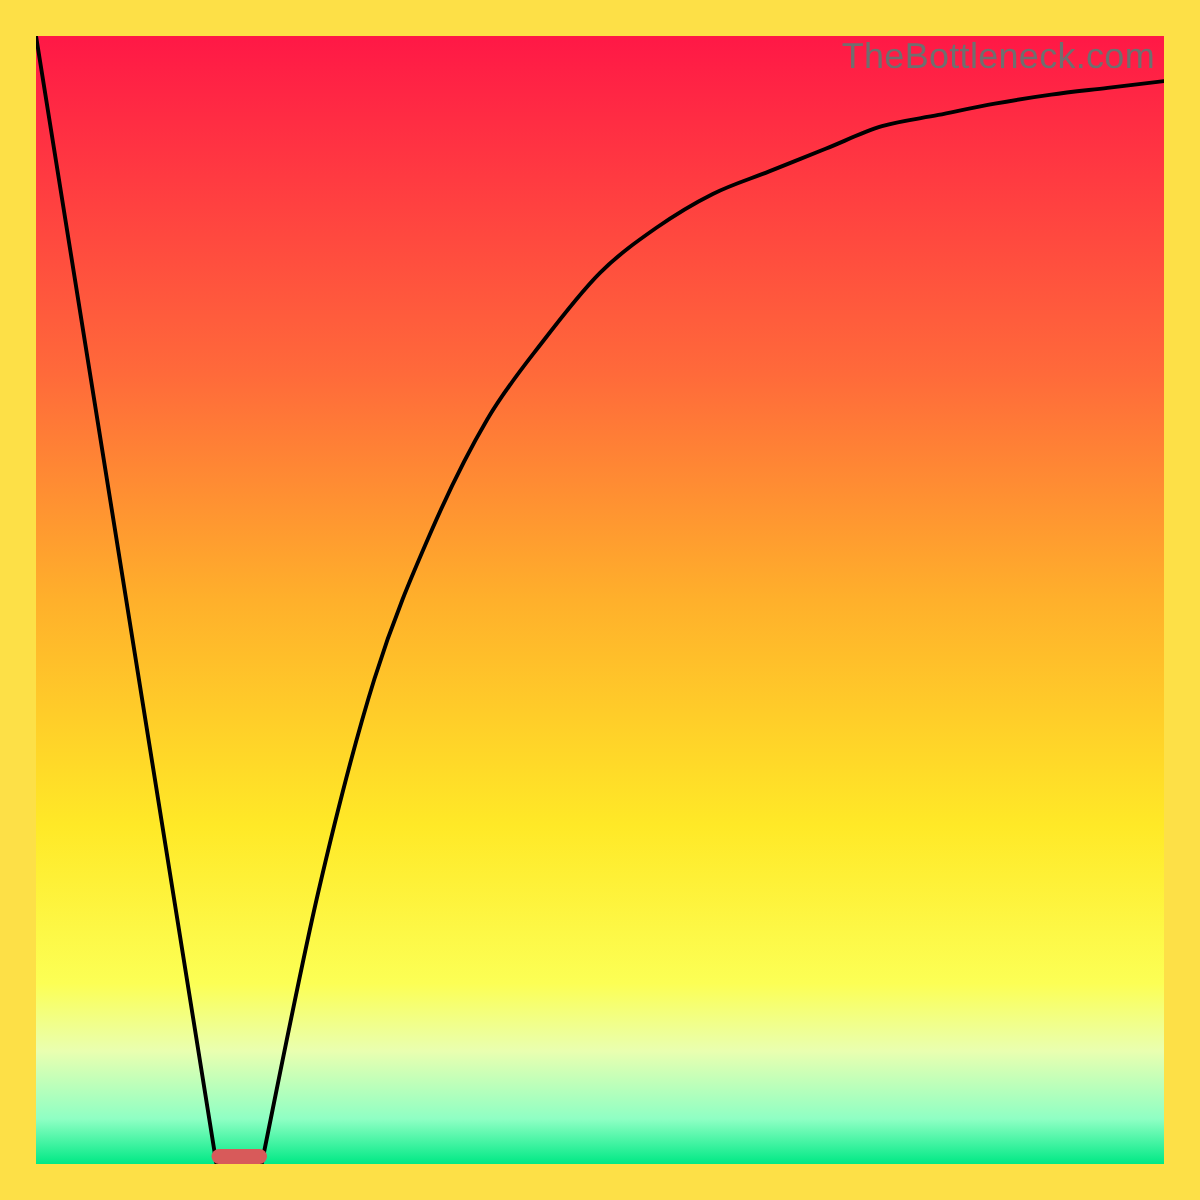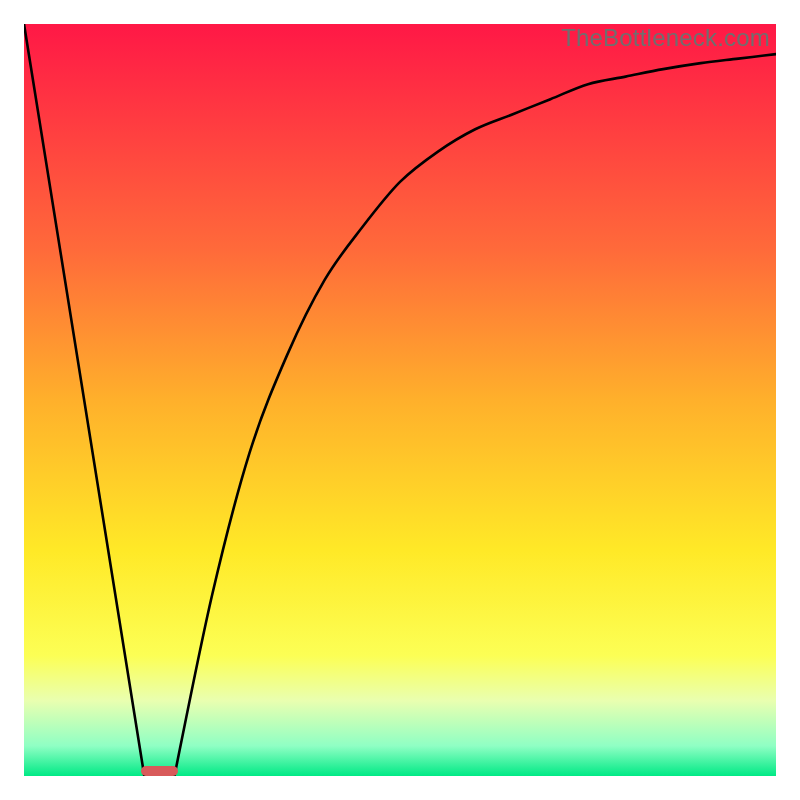"TheBottleneck.com" .frame { background: #ffffff -> #fde047 }
